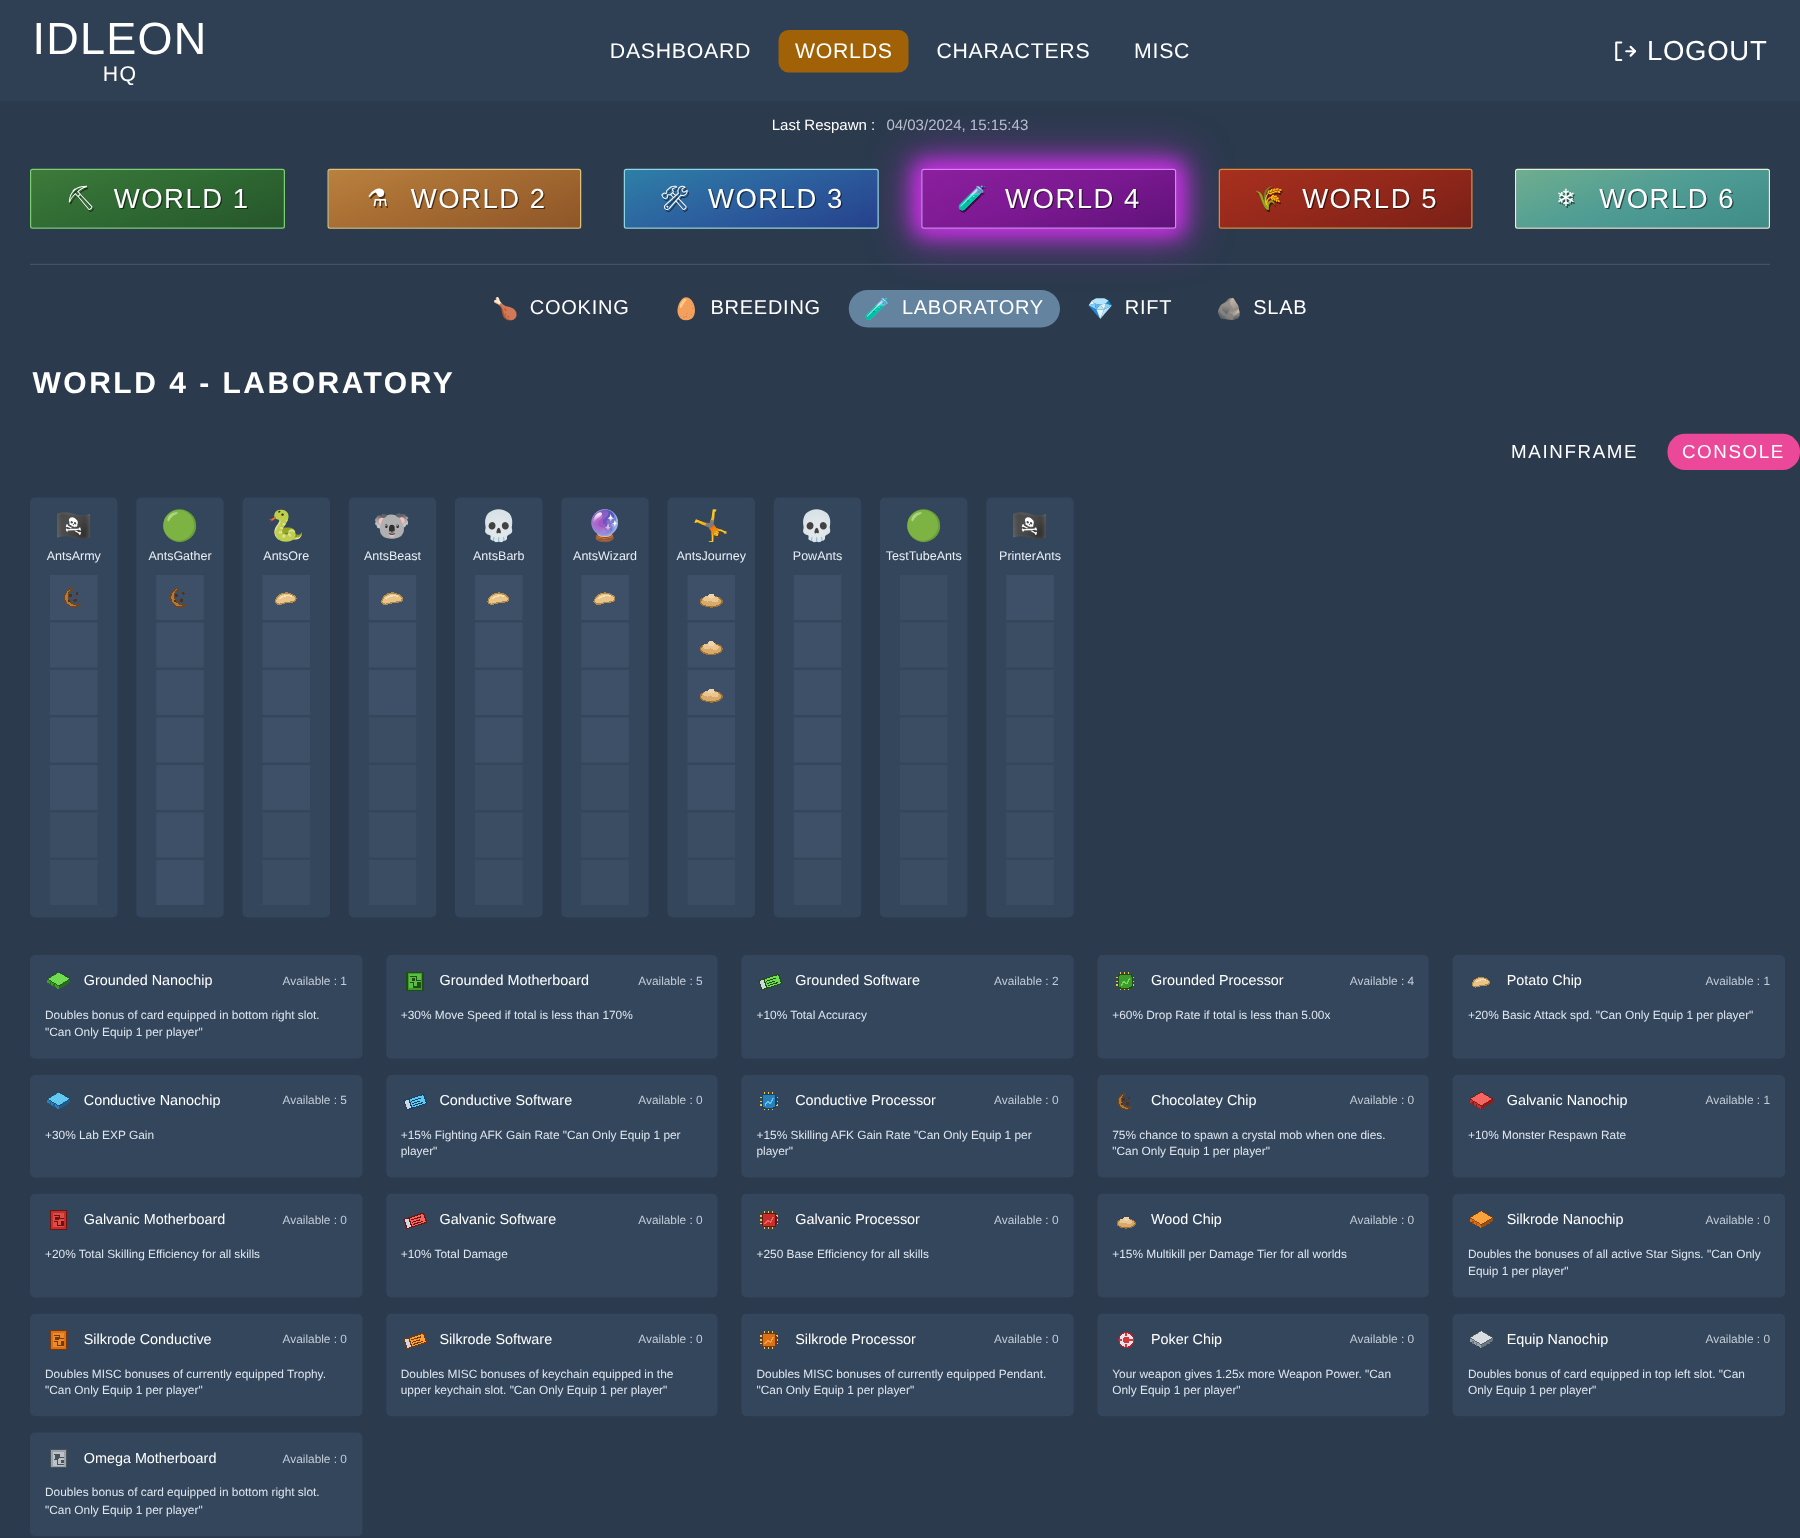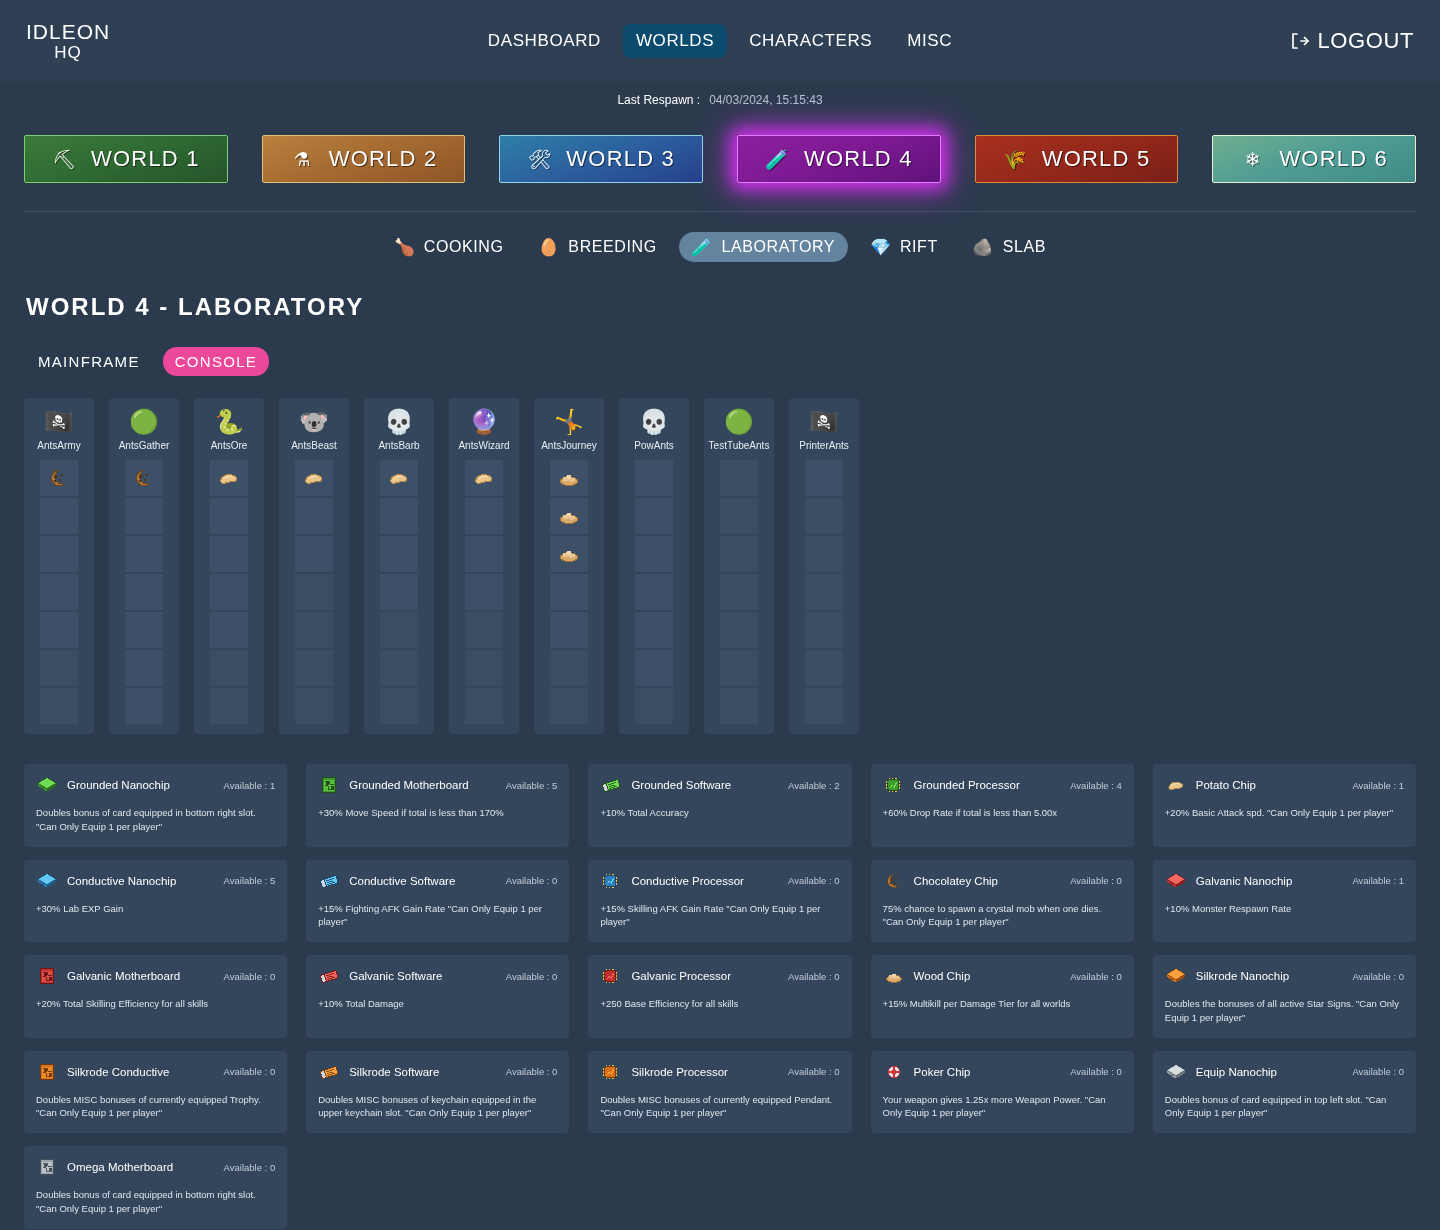"IDLEON" .brand-main { font-size: 21px -> 36px }
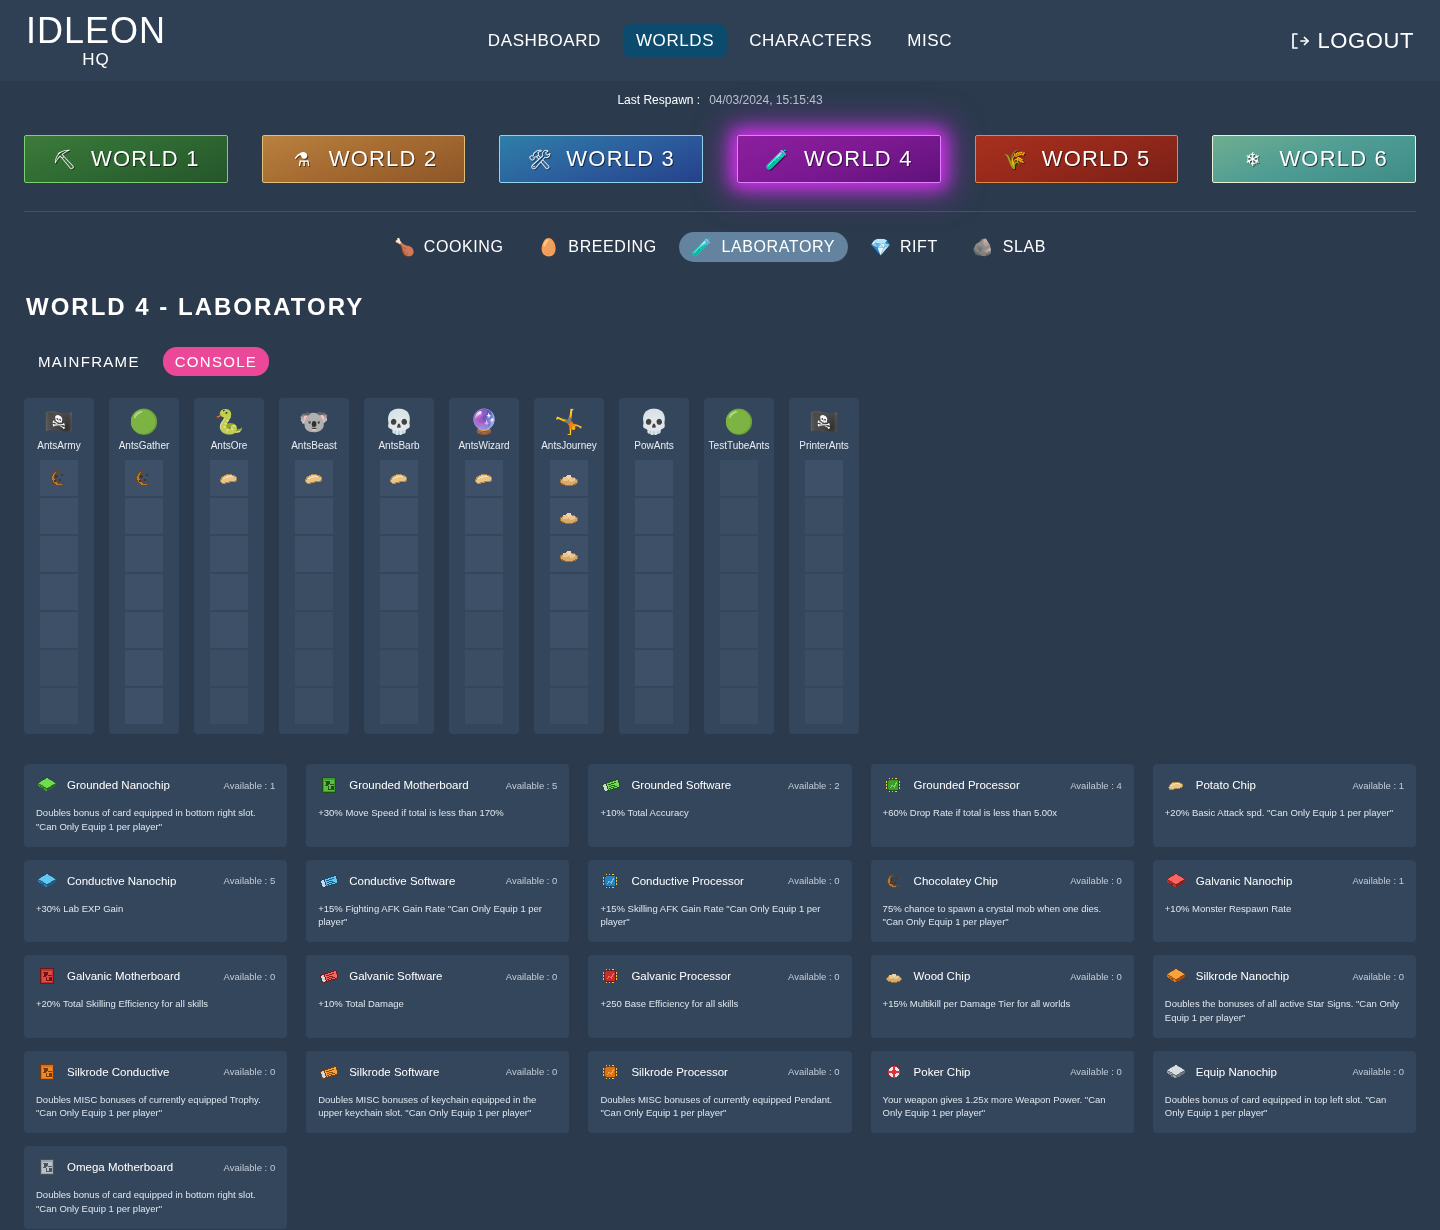"WORLDS" .topnav-item.active { background: #0c4a6e -> #a16207 }
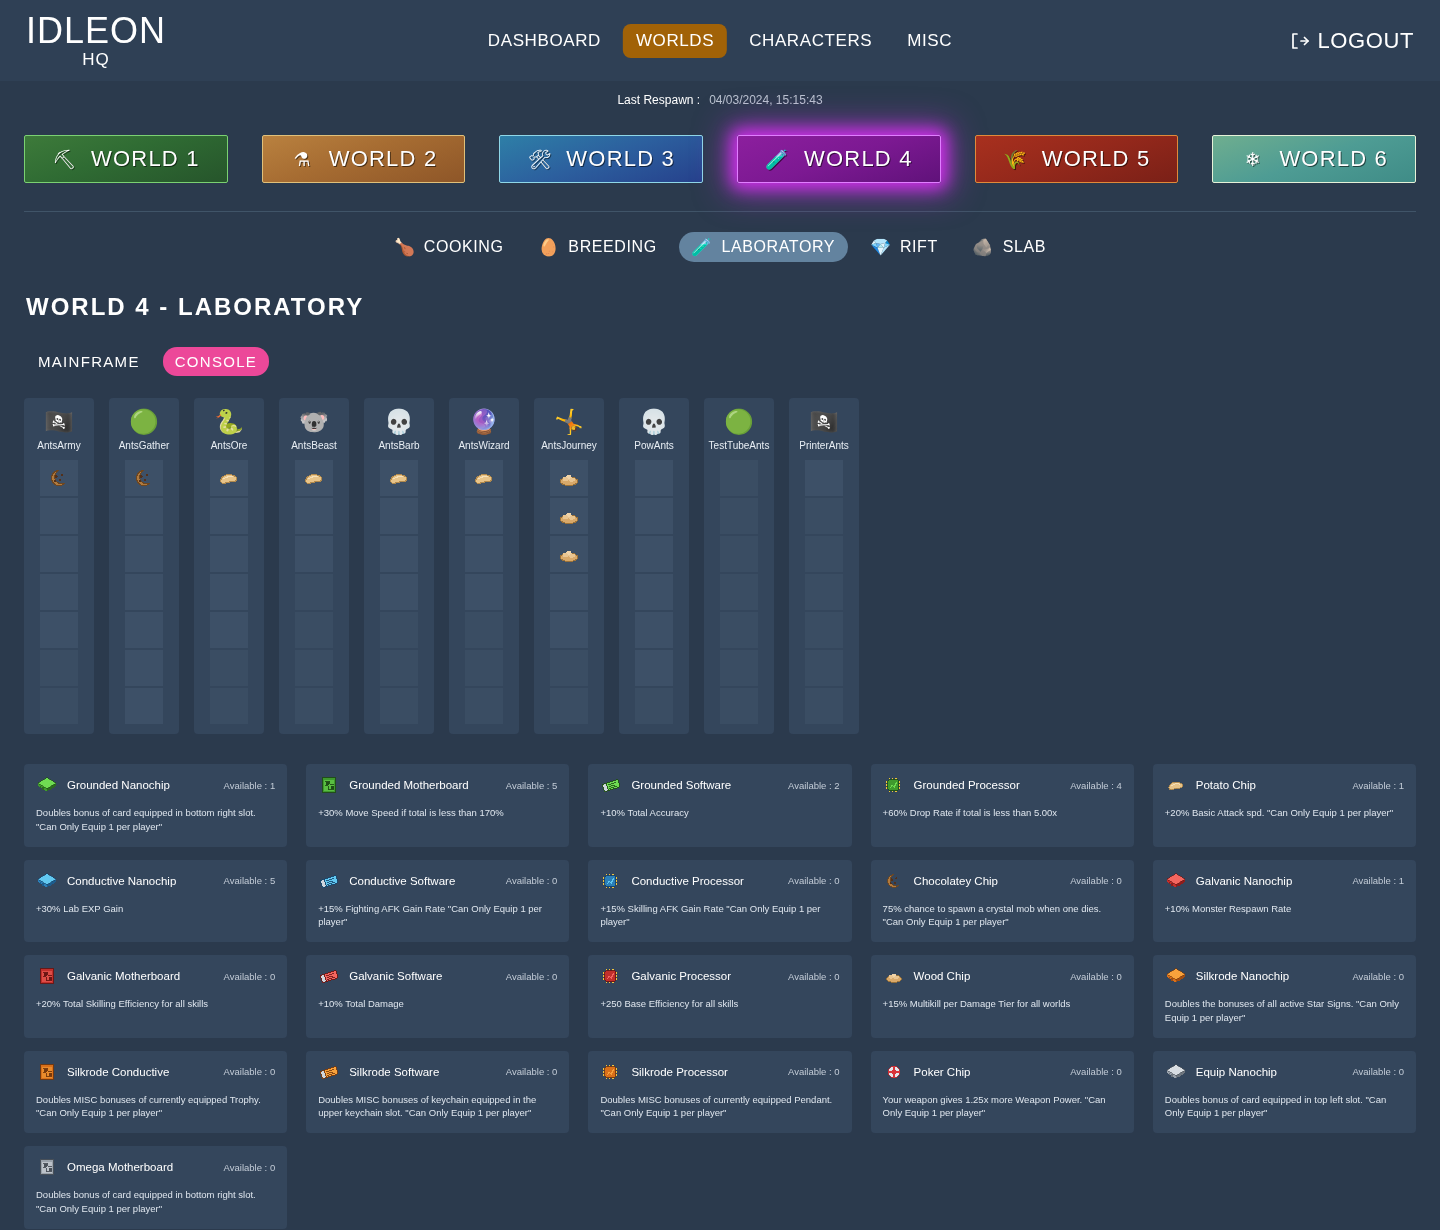"MAINFRAME" .viewtabs { justify-content: none -> flex-end }
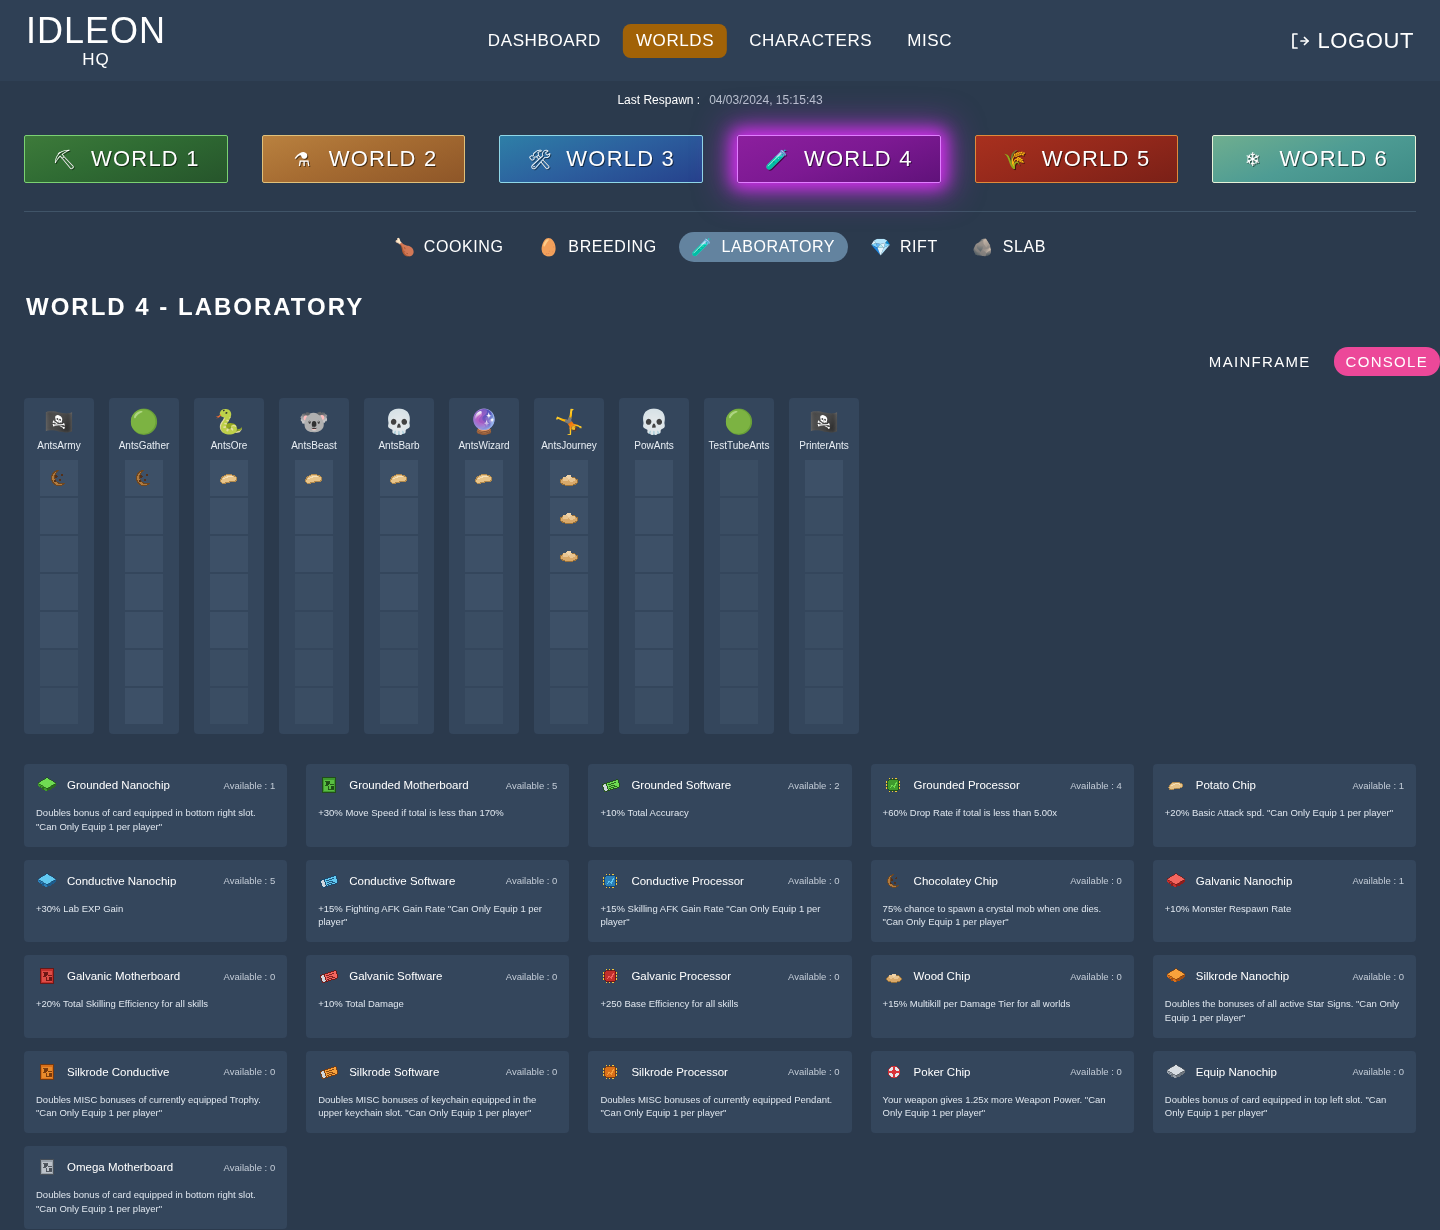"Grounded Nanochip" .cards { margin: 30px 24px 0 24px -> 30px 12px 0 24px }
